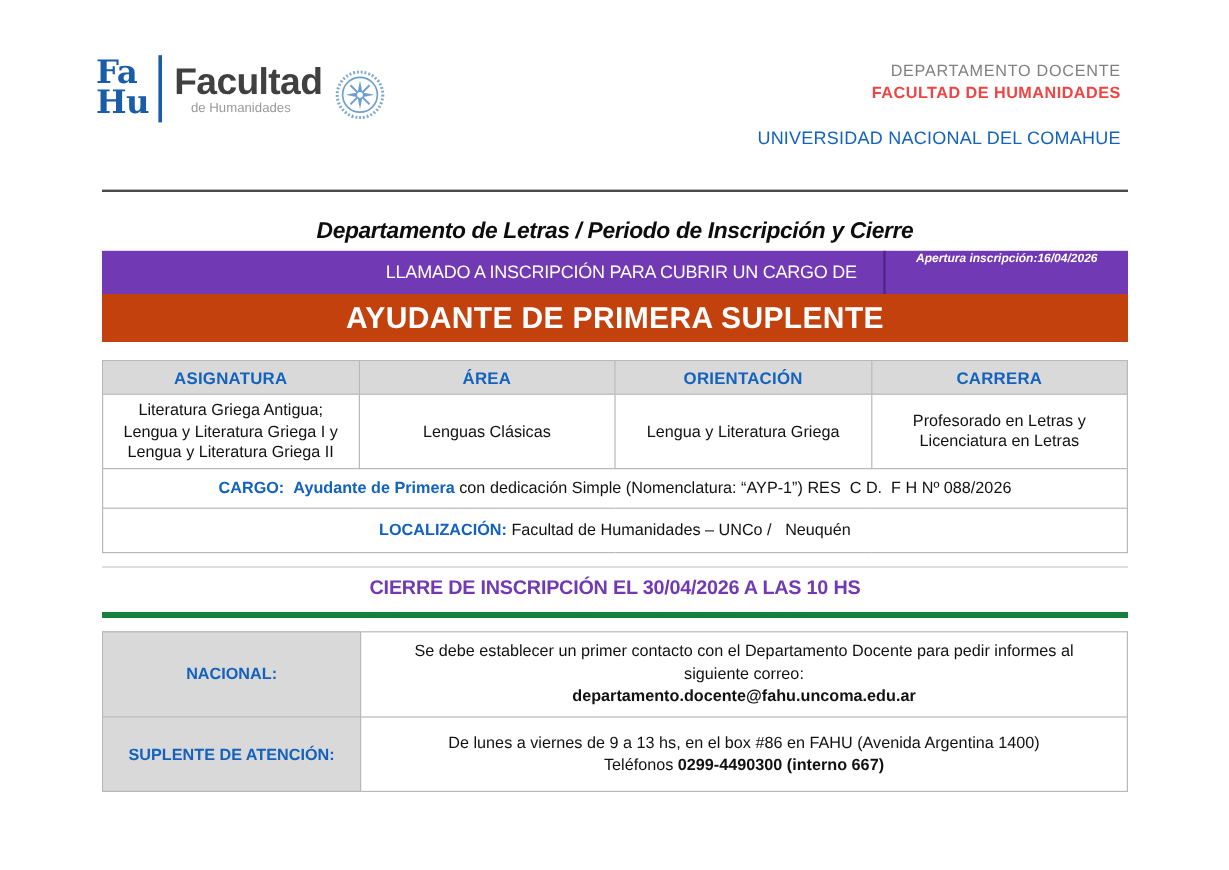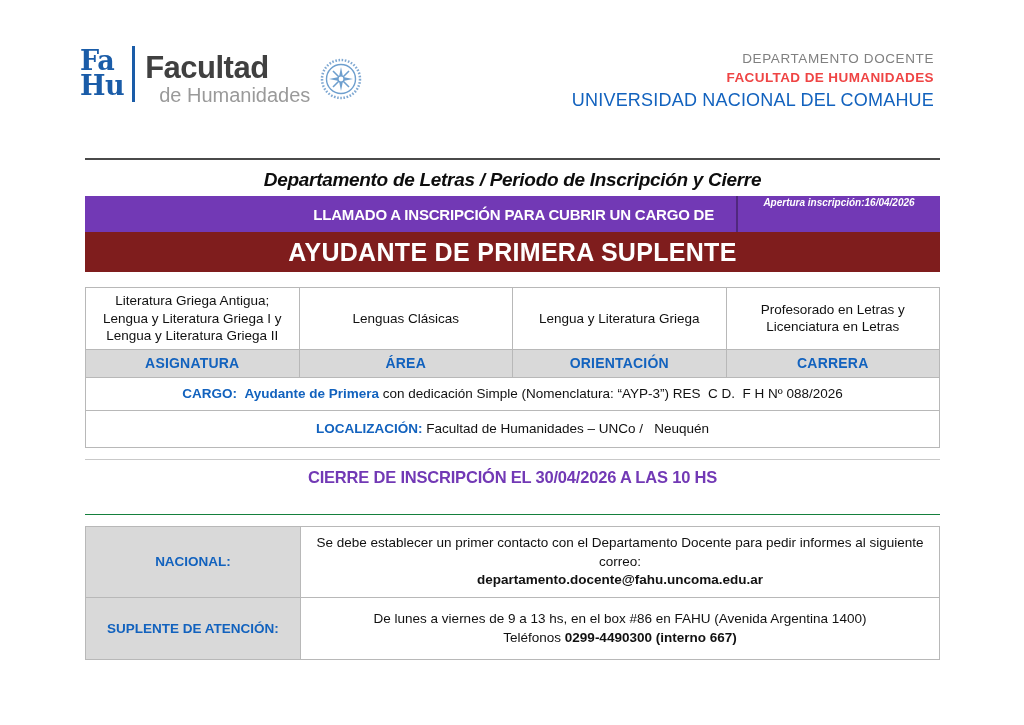"de Humanidades" .fac-sub { font-size: 20px -> 11px }
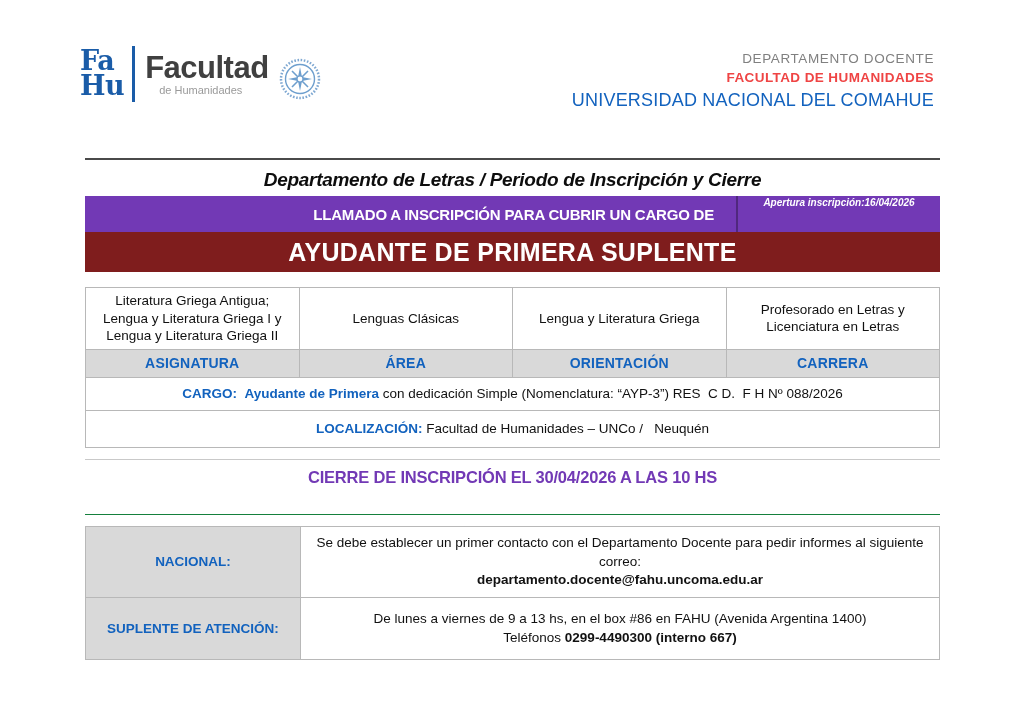"UNIVERSIDAD NACIONAL DEL COMAHUE" .hr3 { font-size: 18px -> 15px; margin-top: none -> 17px }
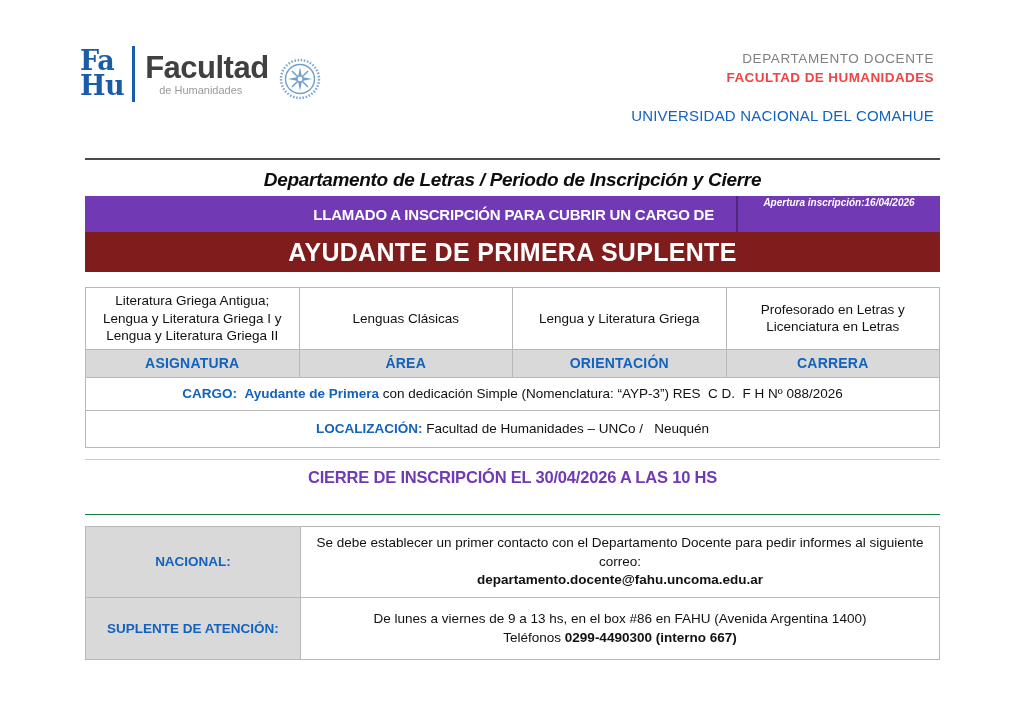"Departamento de Letras / Periodo" .doc-title { padding: 9px 0 5px -> 22px 0 5px }
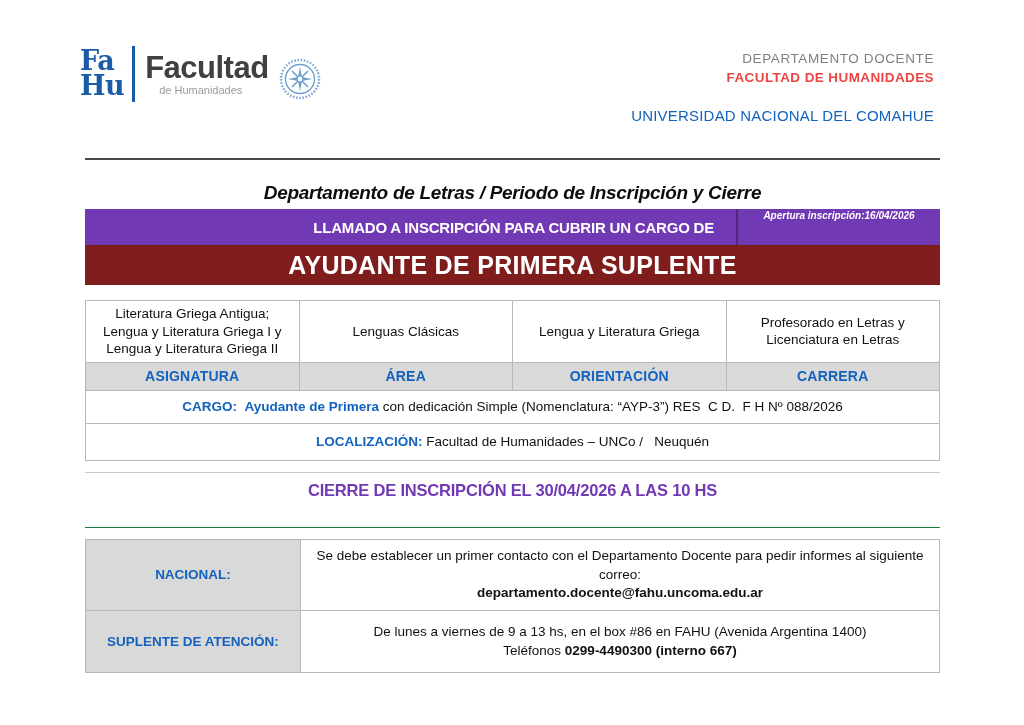"LLAMADO A INSCRIPCIÓN PARA CUBRIR" .purple-left { font-weight: bold -> normal }
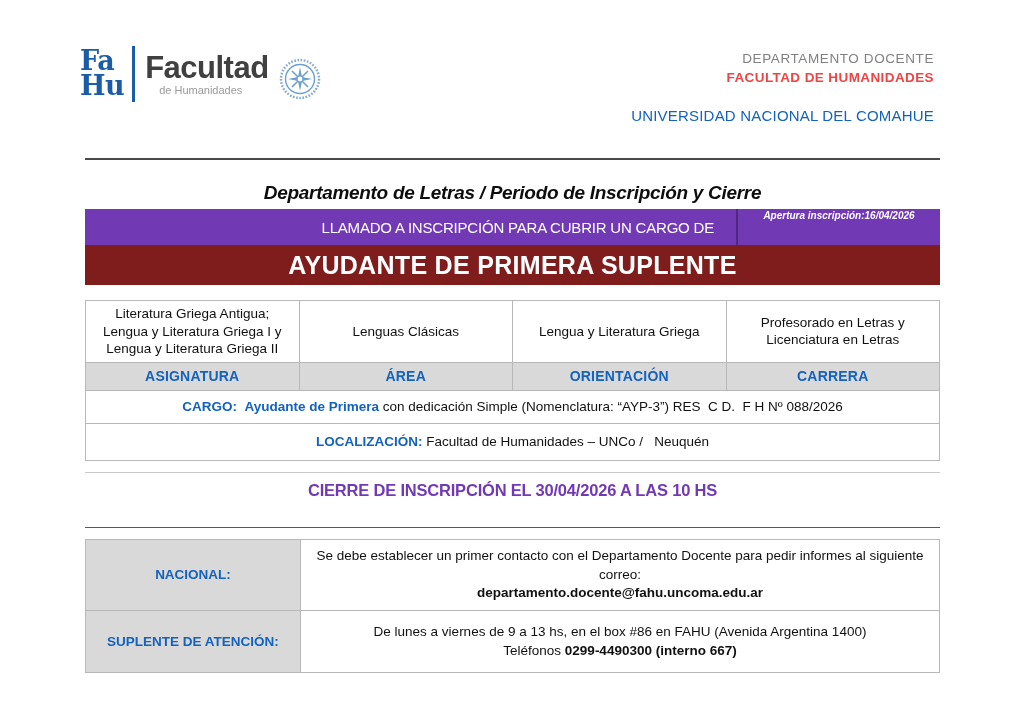"AYUDANTE DE PRIMERA SUPLENTE" .blue-bar { background: #7f1d1d -> #c2410c }
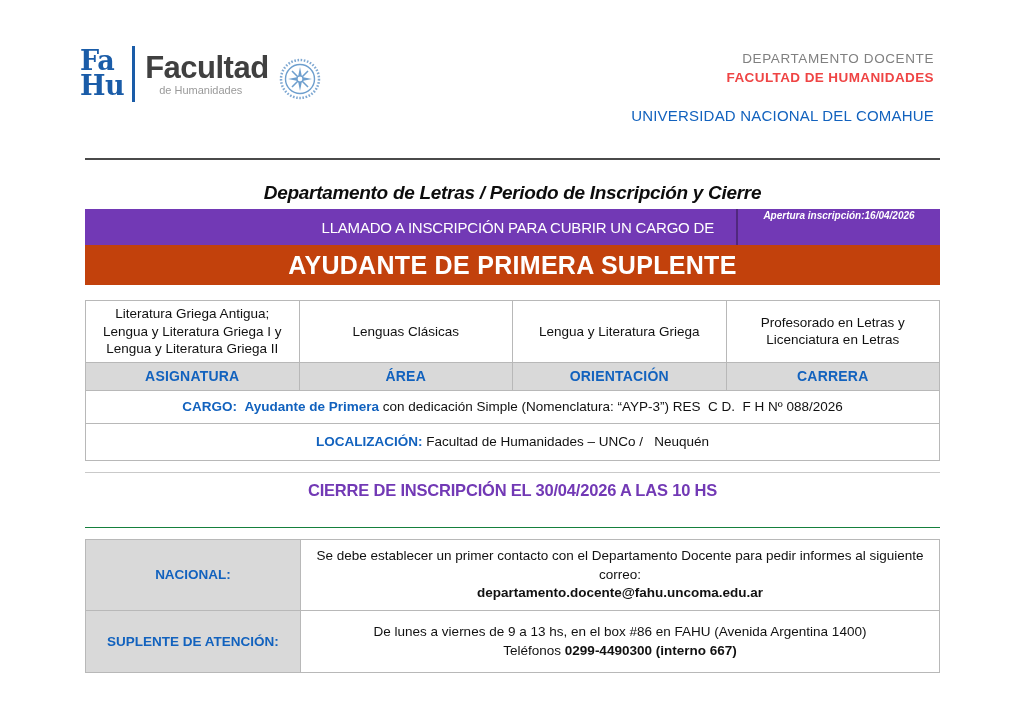"Literatura Griega Antigua; Lengua y" tr { order: before "ASIGNATURA" -> after "ASIGNATURA" }
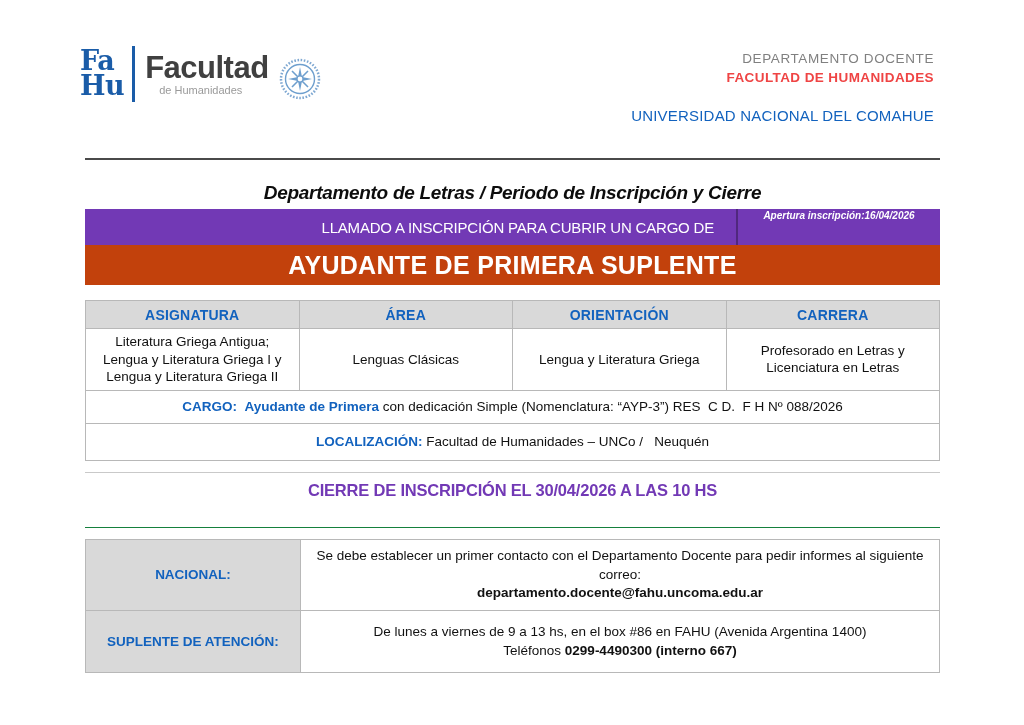"con dedicación Simple (Nomenclatura:" span.prewrap { text: AYP-3 -> AYP-1 }
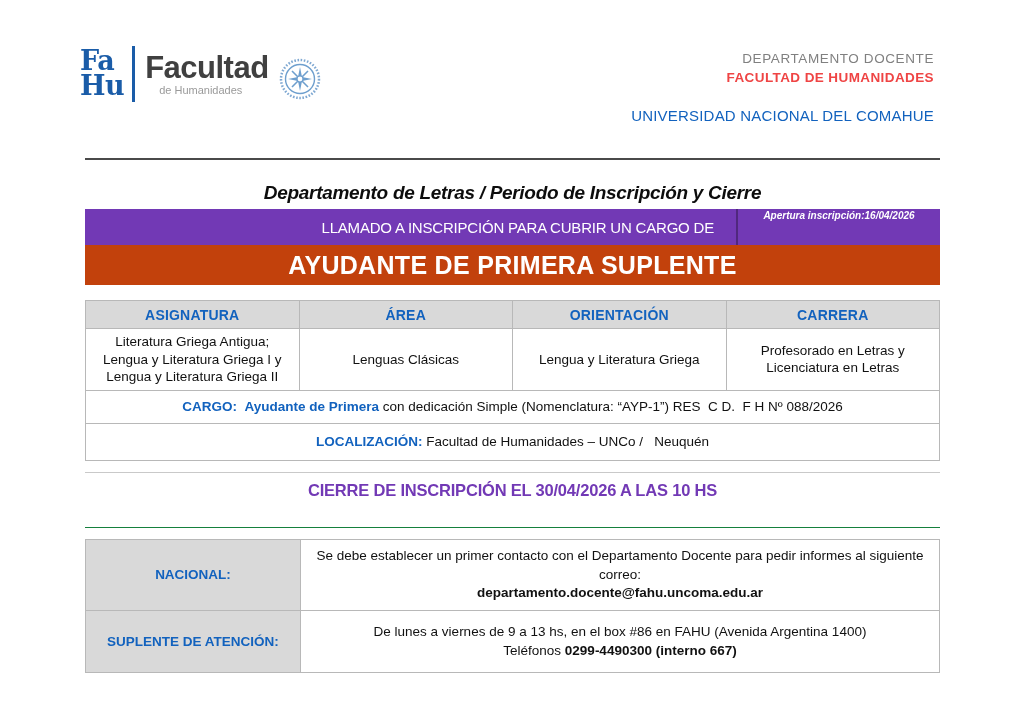"CIERRE DE INSCRIPCIÓN EL 30/04/2026" .cierre { border-bottom: 1px solid #15803d -> 5px solid #15803d; padding: 8px 0 27px -> 8px 0 10px }
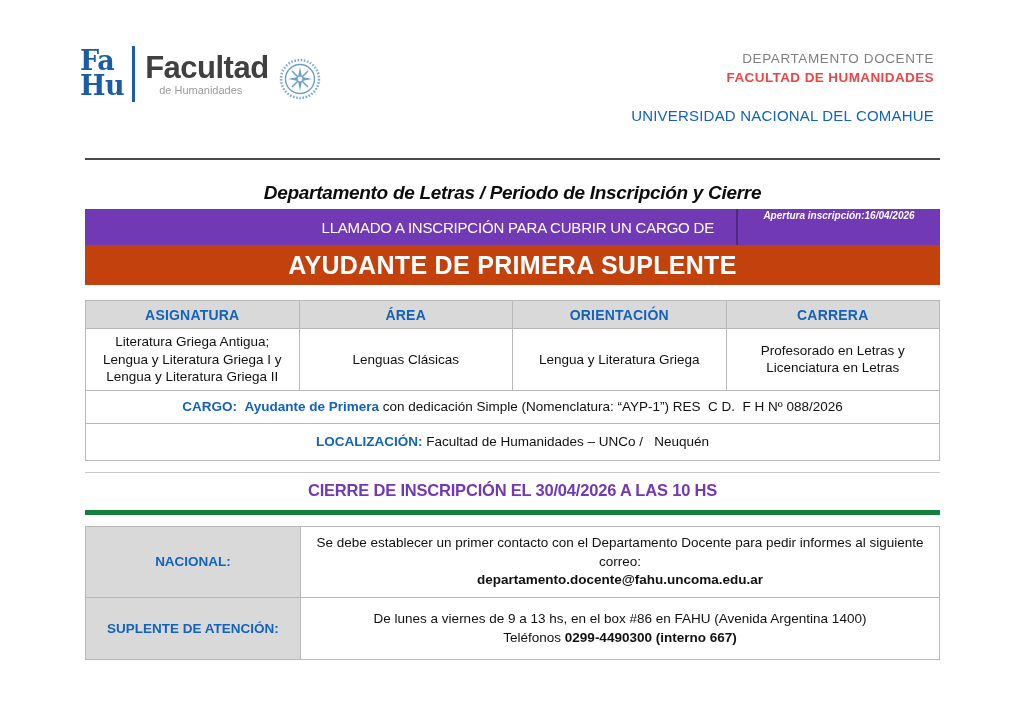"Se debe establecer un primer" .info-body { padding: 7px 1px -> 7px 30px }
